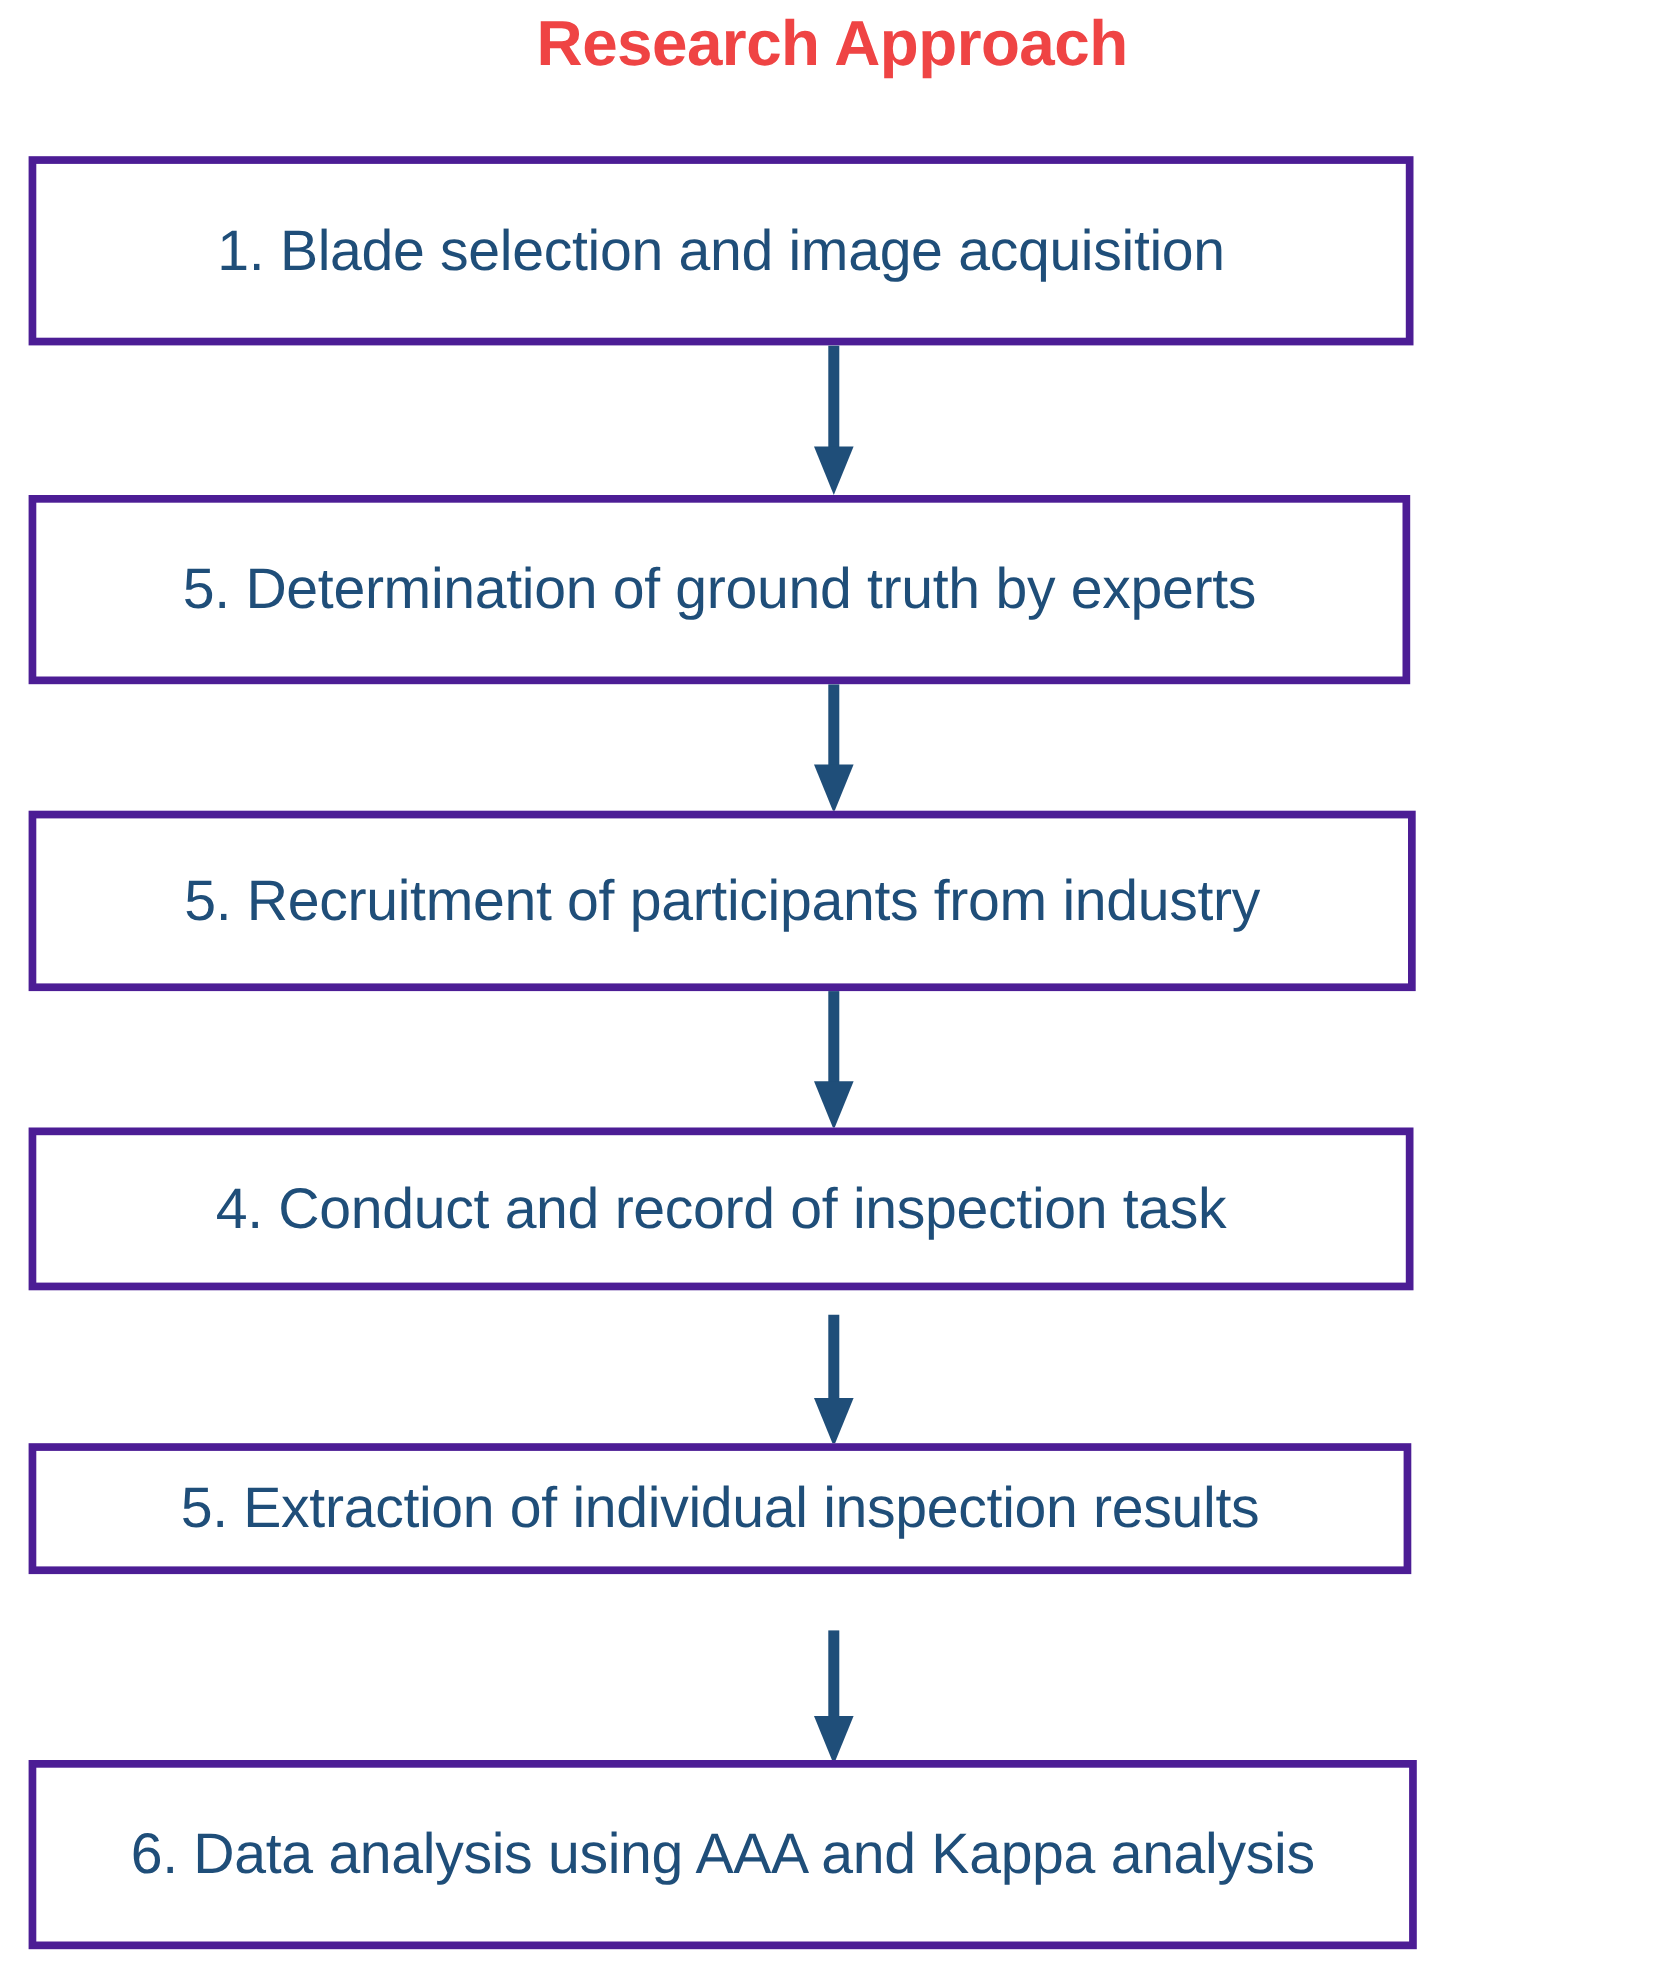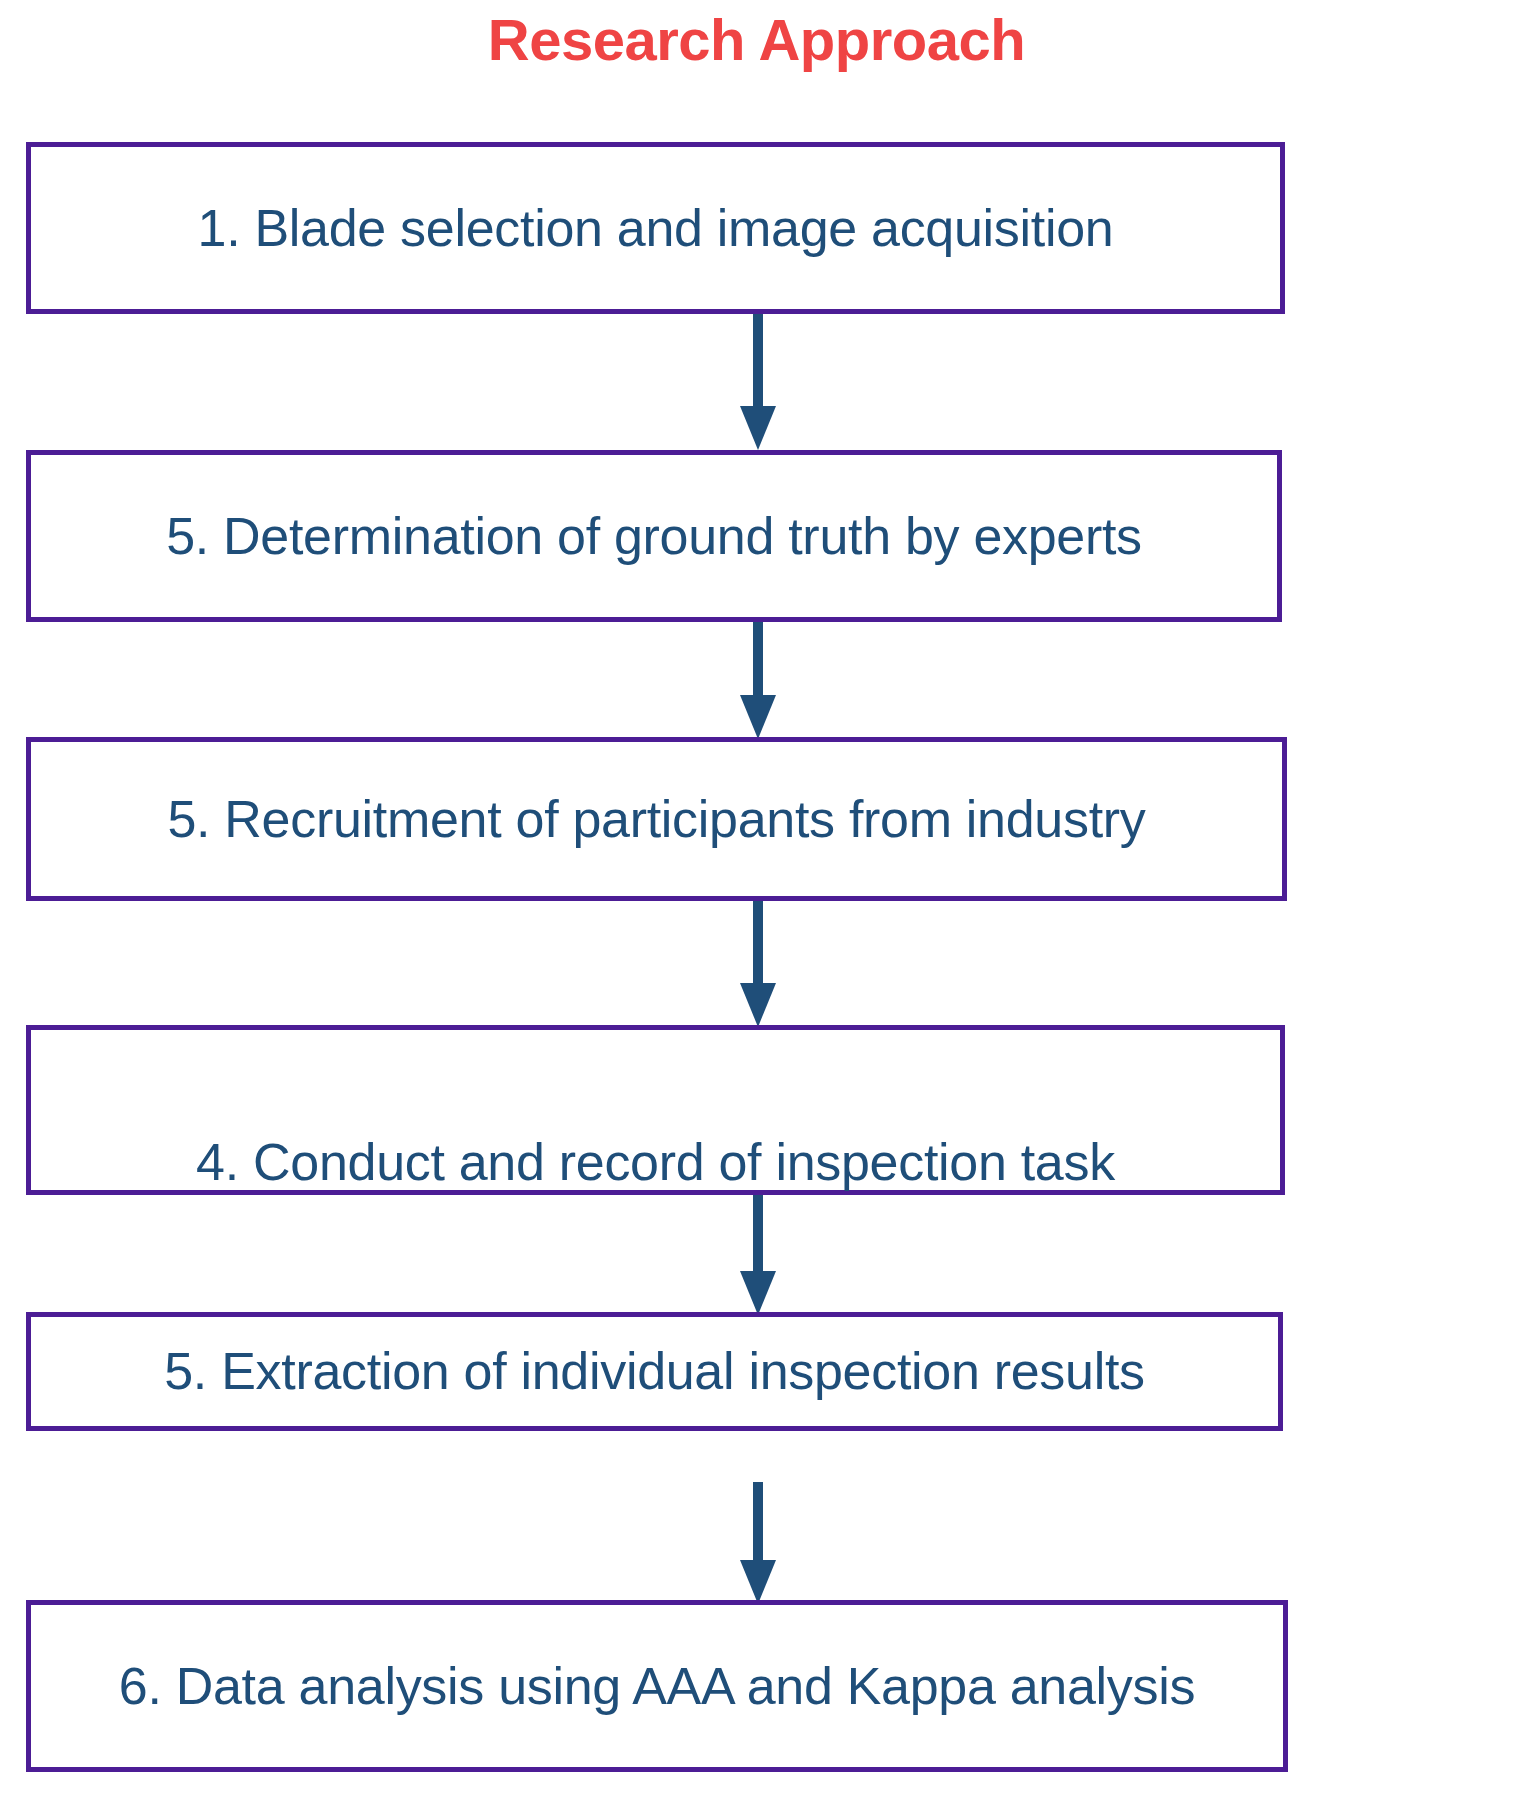"1. Blade selection and image" .flow-box { border: 5px solid #4c1d95 -> 7px solid #4c1d95 }
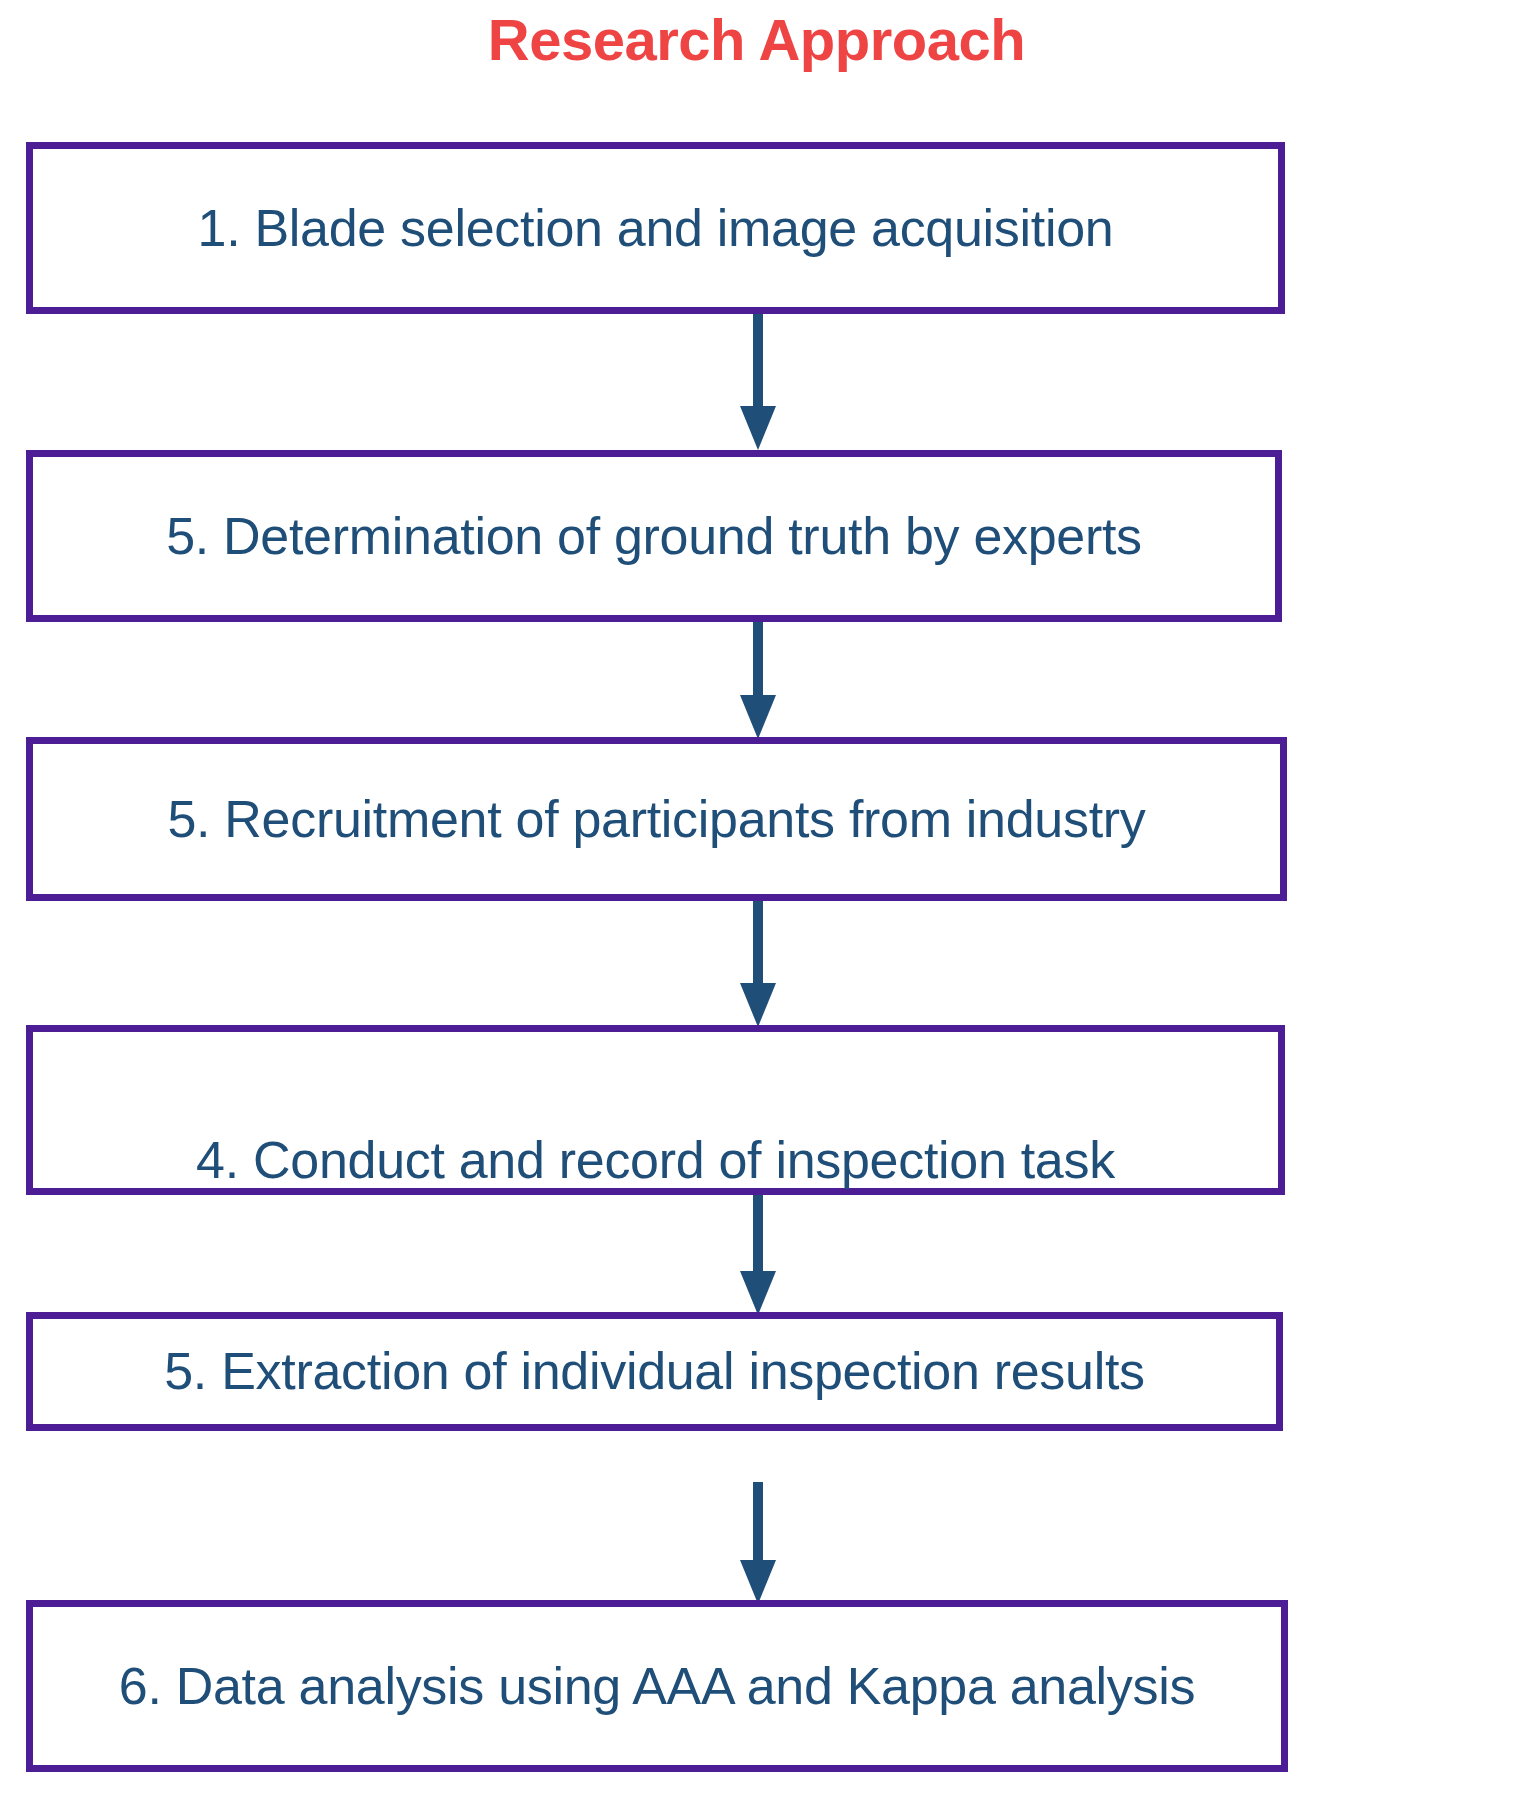"4. Conduct and record of" div.flow-box { align-items: flex-end -> none; height: 170px -> 148px }
